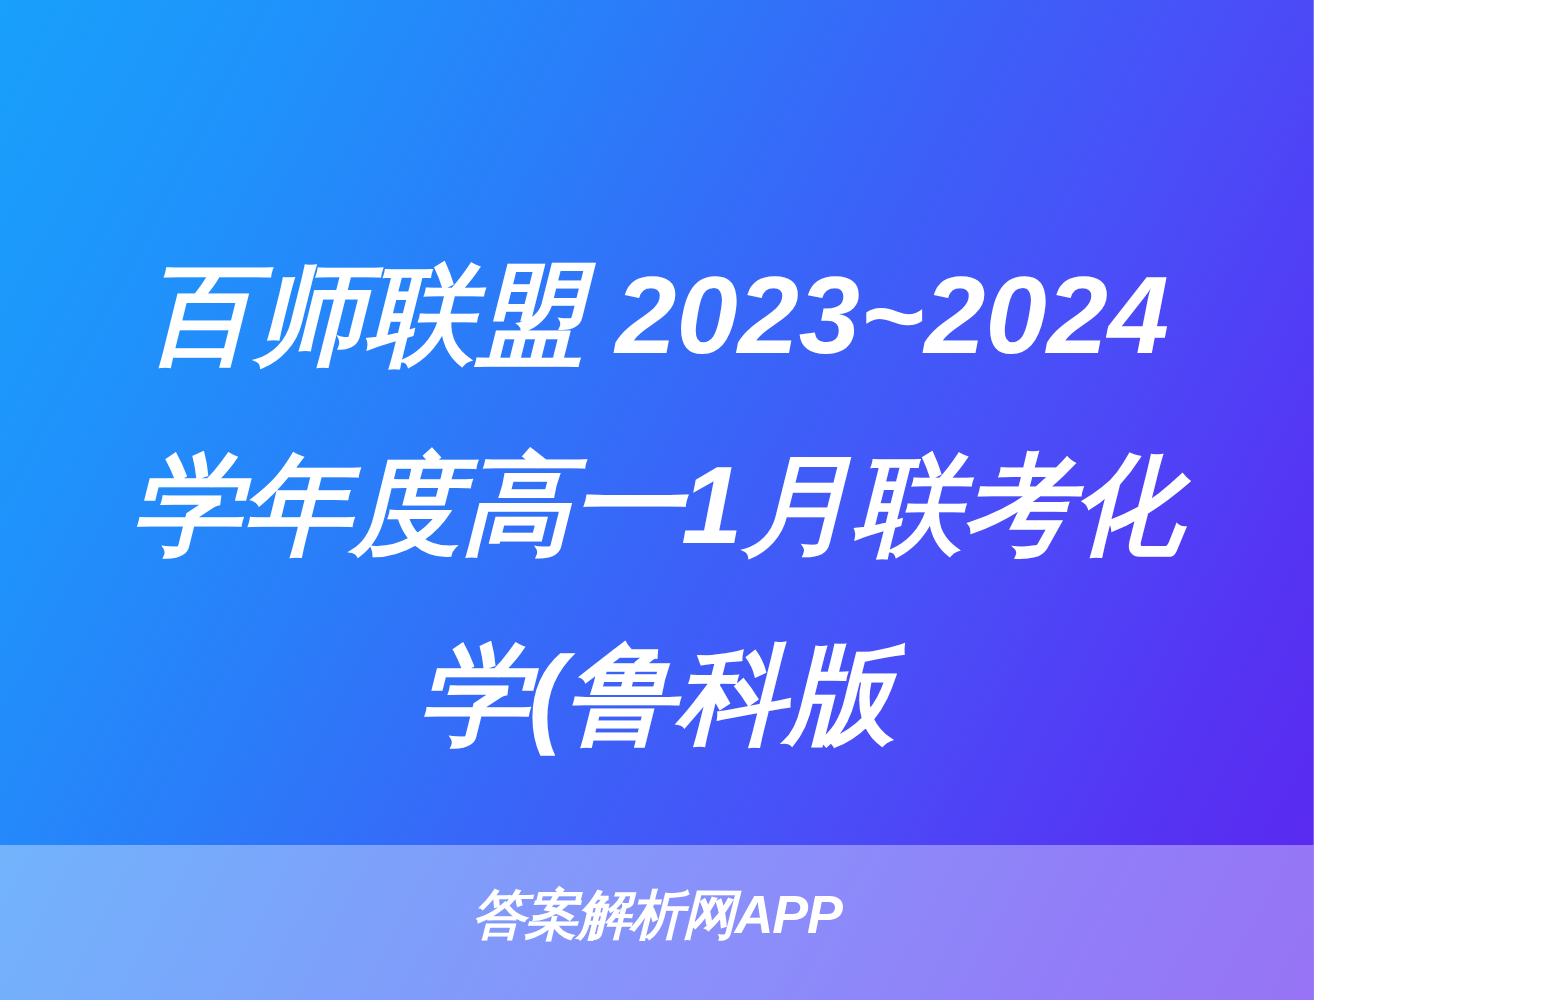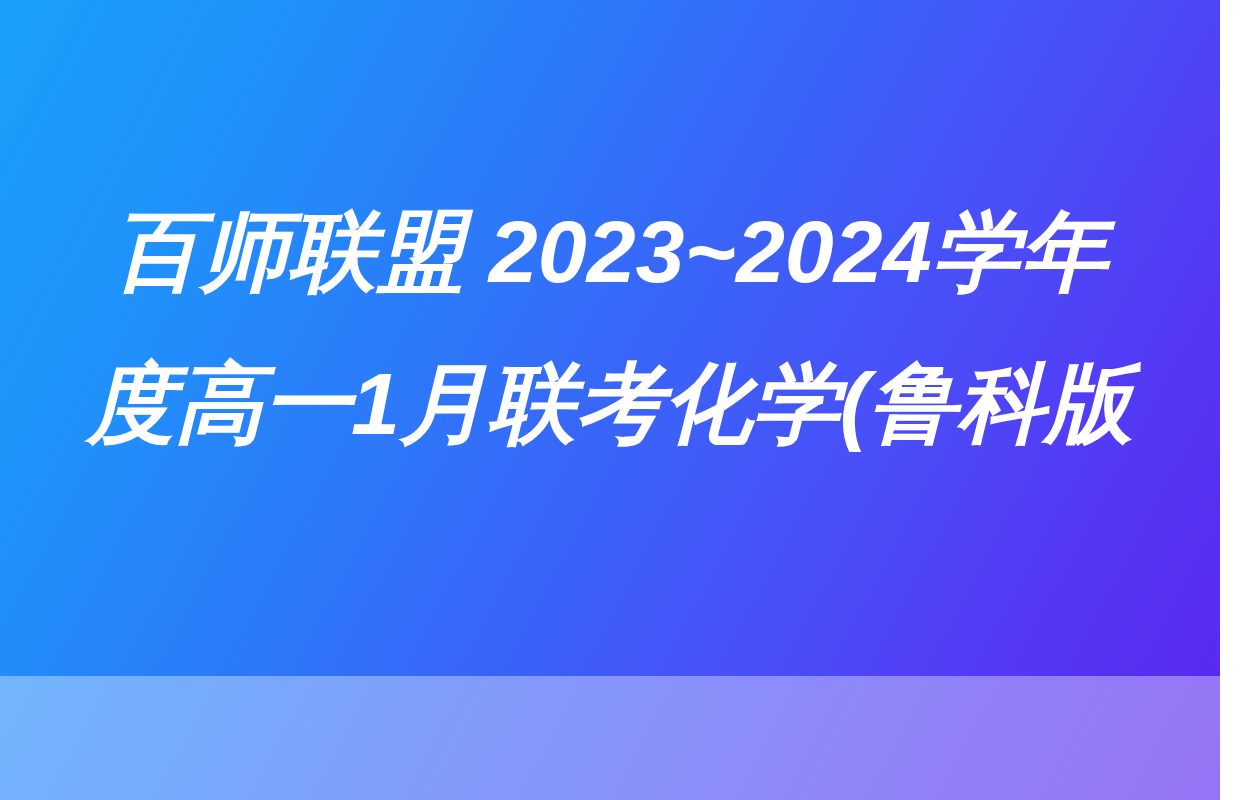"百师联盟 2023~2024学年度高一1月联考化学(鲁科版" #app-card { width: 1220px -> 1051px }
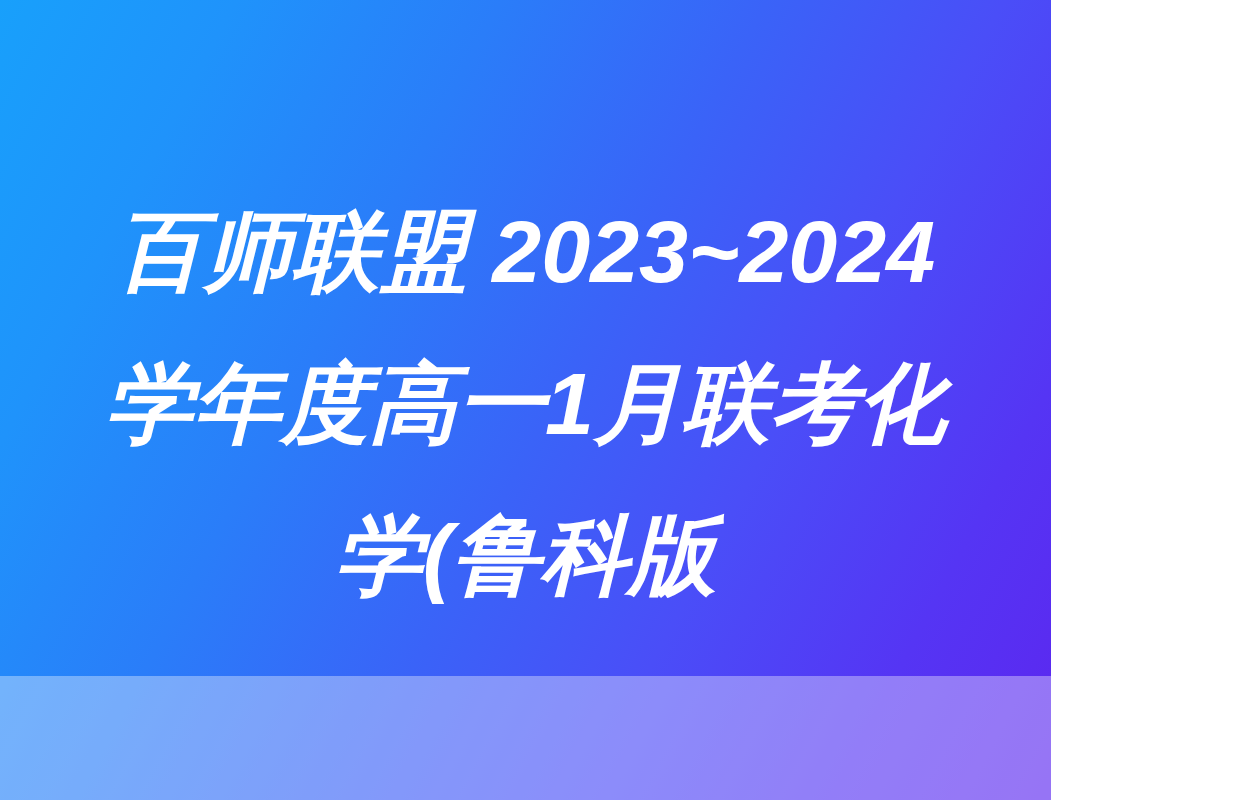"答案解析网APP" div { html: none -> <div> <span>答案解析网APP</span> </div> }
